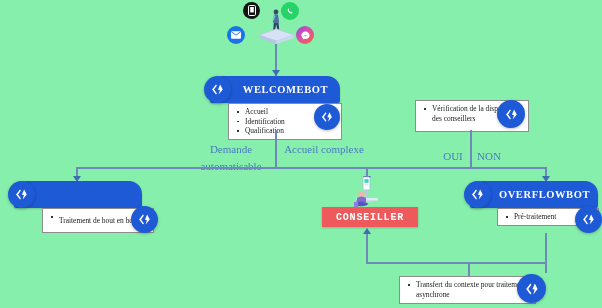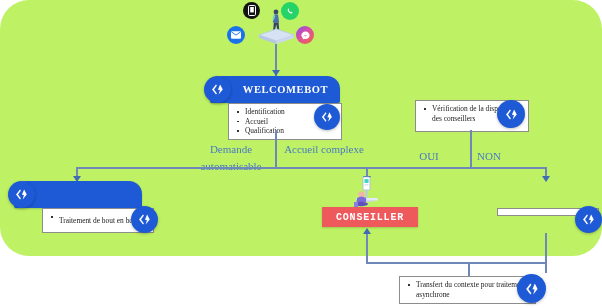"WELCOMEBOT" #stage { background: #bef264 -> #86efac; border-radius: 29px -> none; height: 256px -> 308px }
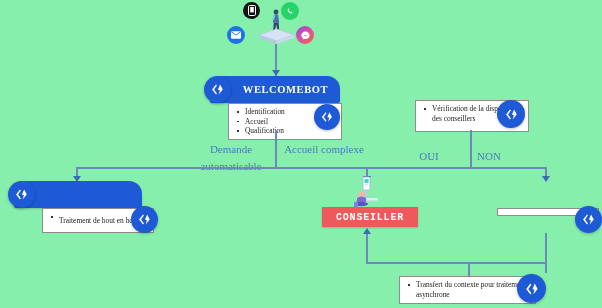"Identification" li { order: before "Accueil" -> after "Accueil" }
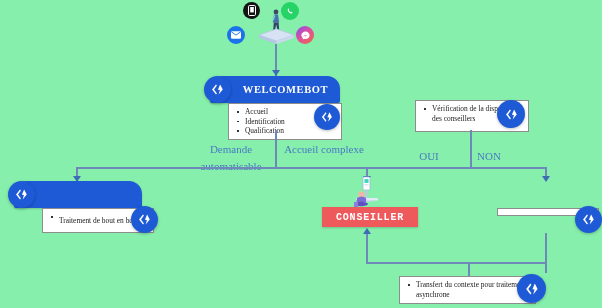"OUI" div.elabel { left: 414px -> 438px }
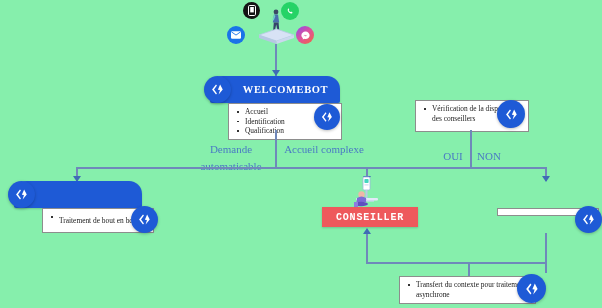"OVERFLOWBOT" div.bot { html: none -> <div> <span> <svg> <path></path> <path></path> </svg> </span> <span>OVERFLOWBOT</span> </div> }
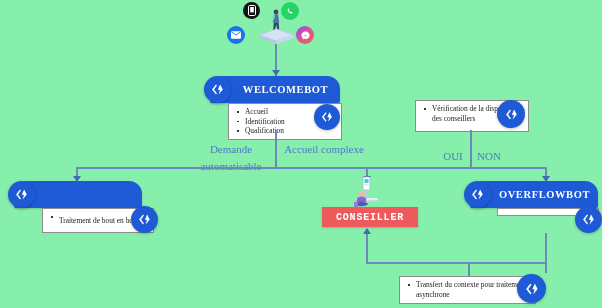"Pré-traitement" li { html: none -> <li>Pré-traitement</li> }
